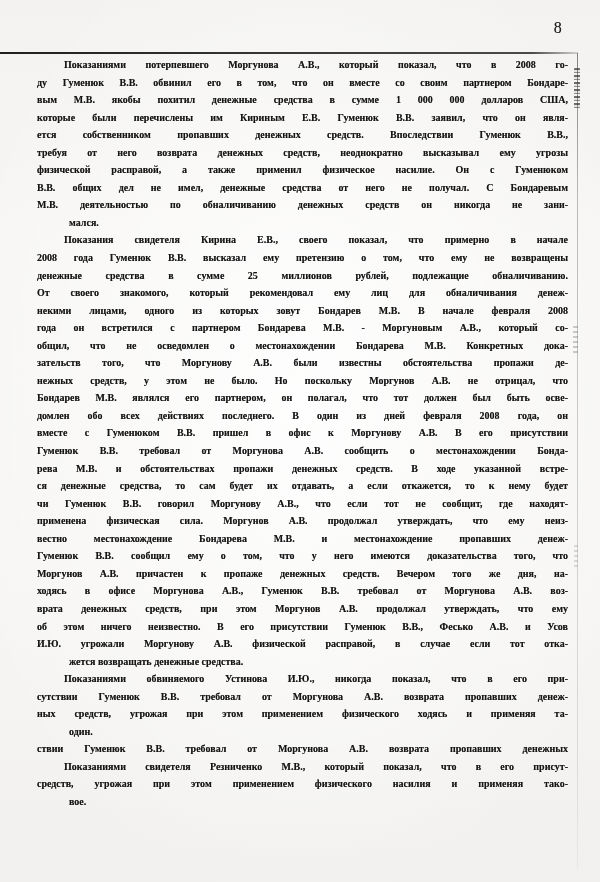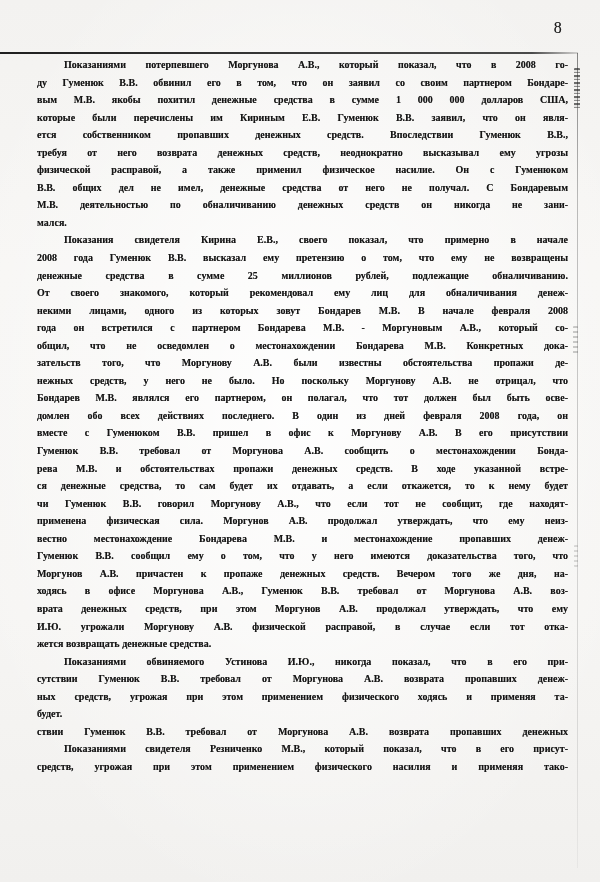"ду Гуменюк В.В. обвинил его" div.line { text: заявил -> вместе }
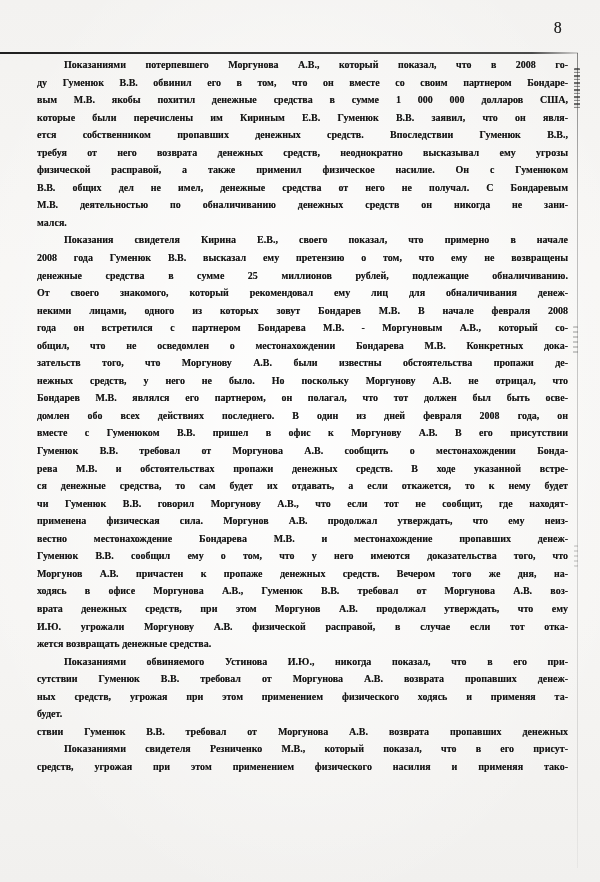"мался." .text-block .line.plast { margin-left: none -> 32px }
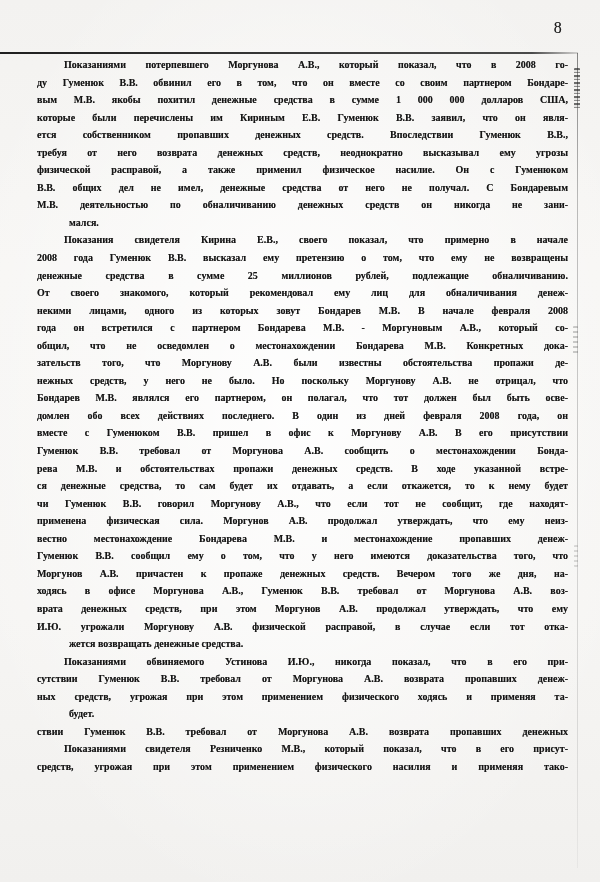"нежных средств, у него не" div.line { text: него не было. Но поскольку Моргунову -> этом не было. Но поскольку Моргунов }
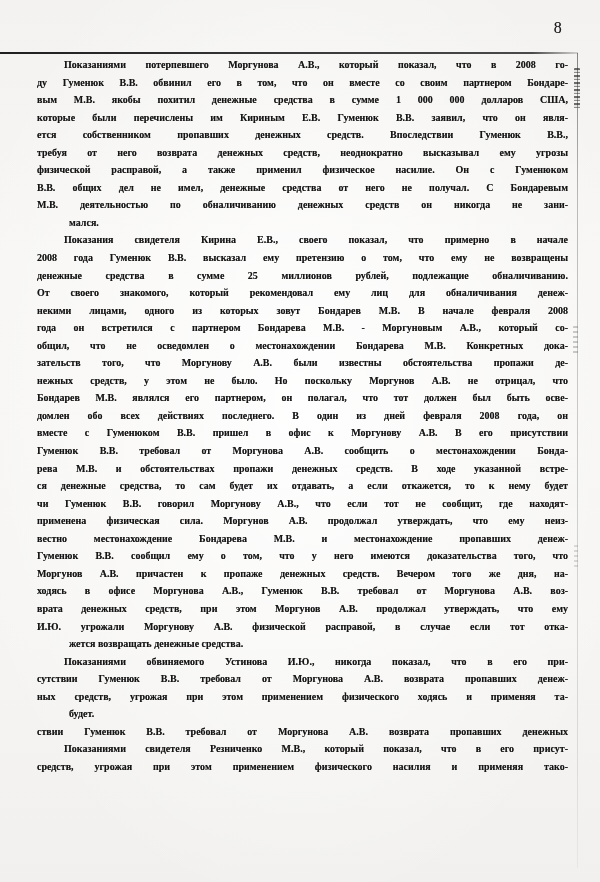"об этом ничего неизвестно. В" div.line { html: none -> <div>об этом ничего неизвестно. В его присутствии Гуменюк В.В., Фесько А.В. и Усов</div> }
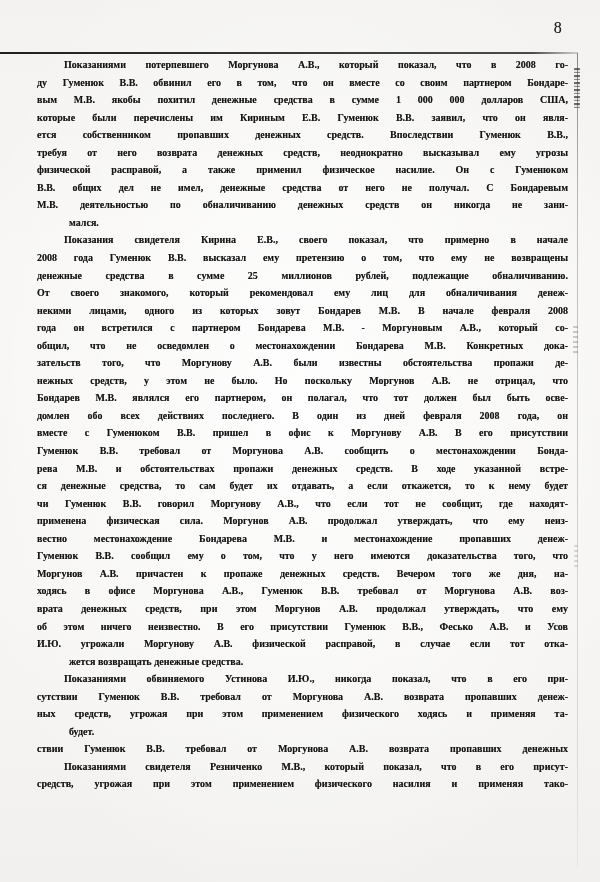"будет." div.line { text: будет -> один }
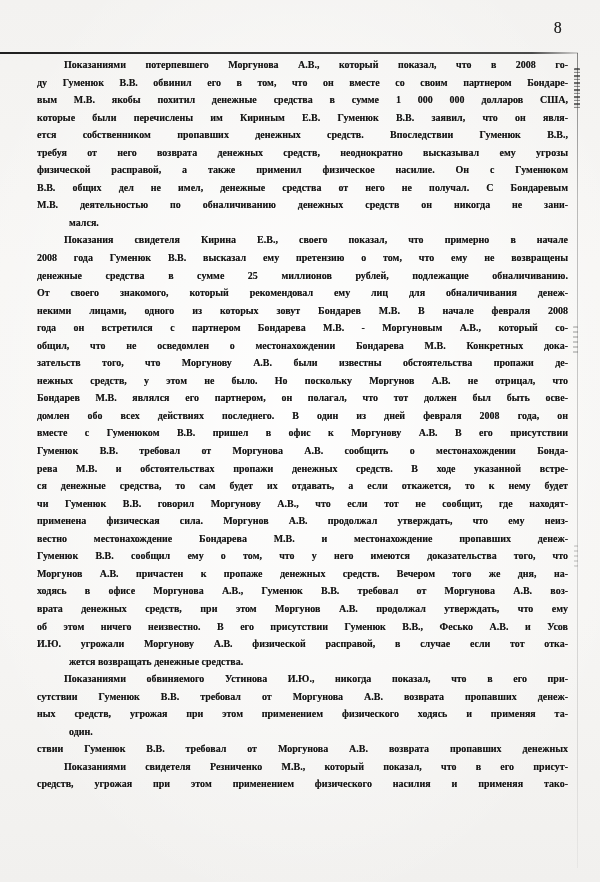"вое." div.line { html: none -> <div>вое.</div> }
